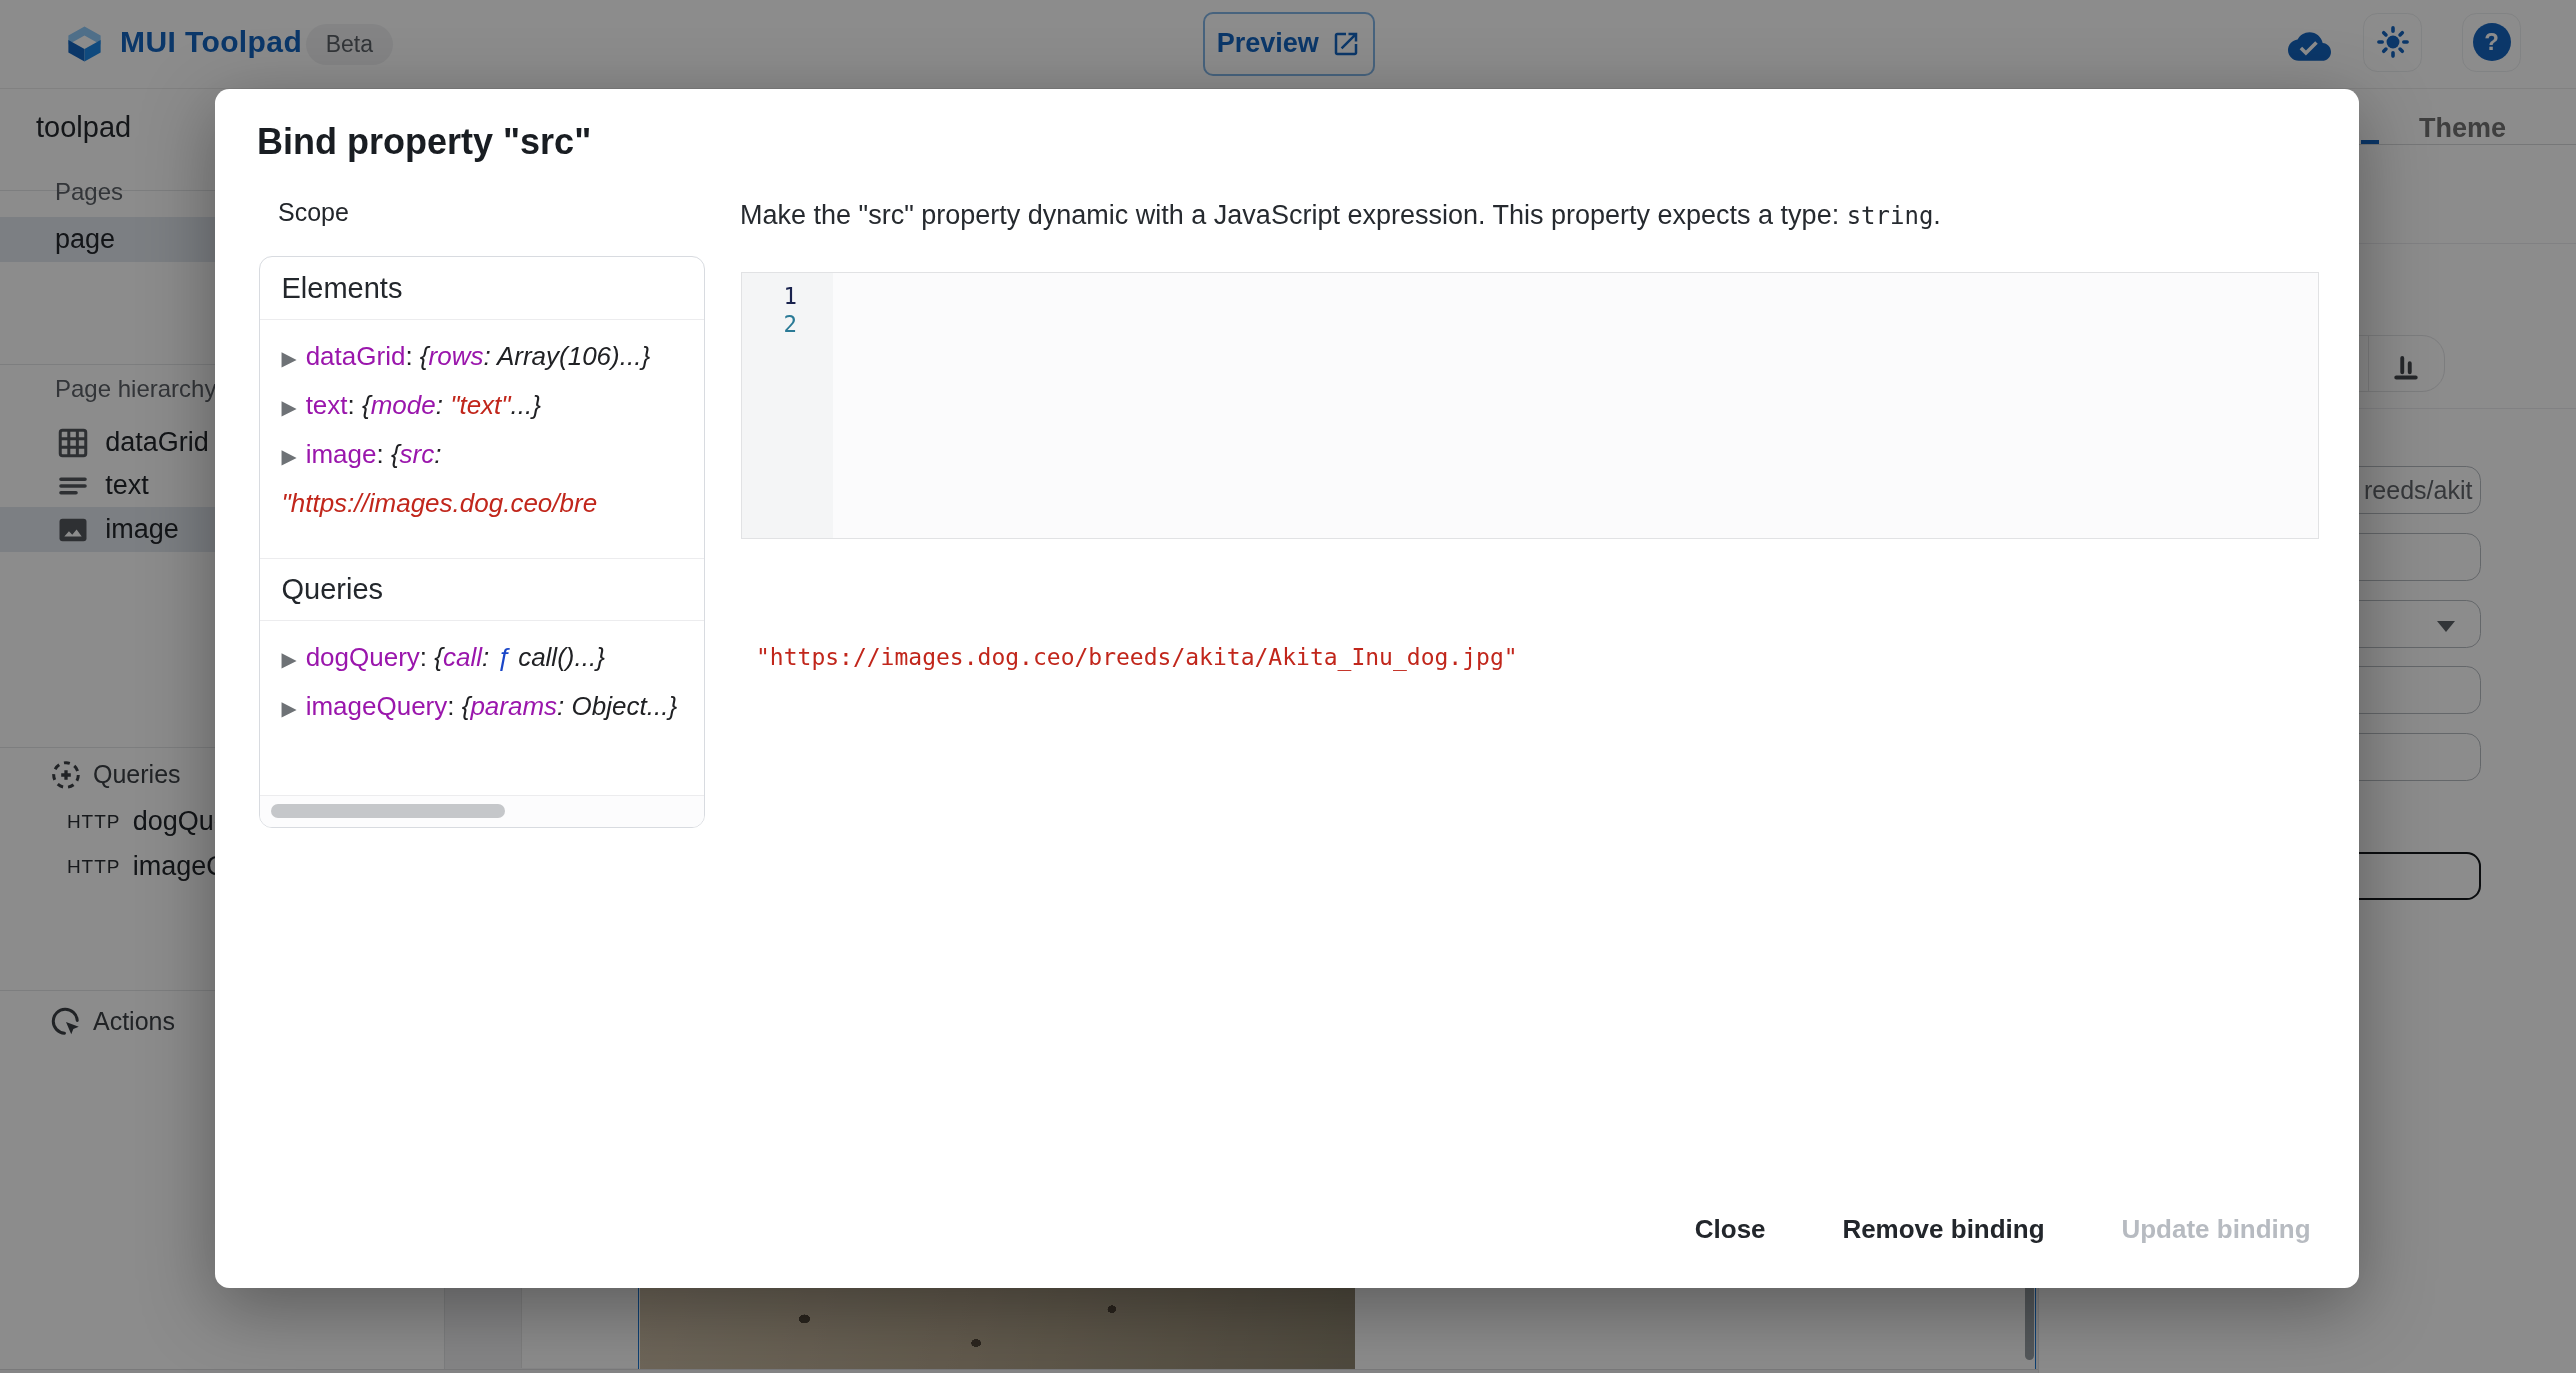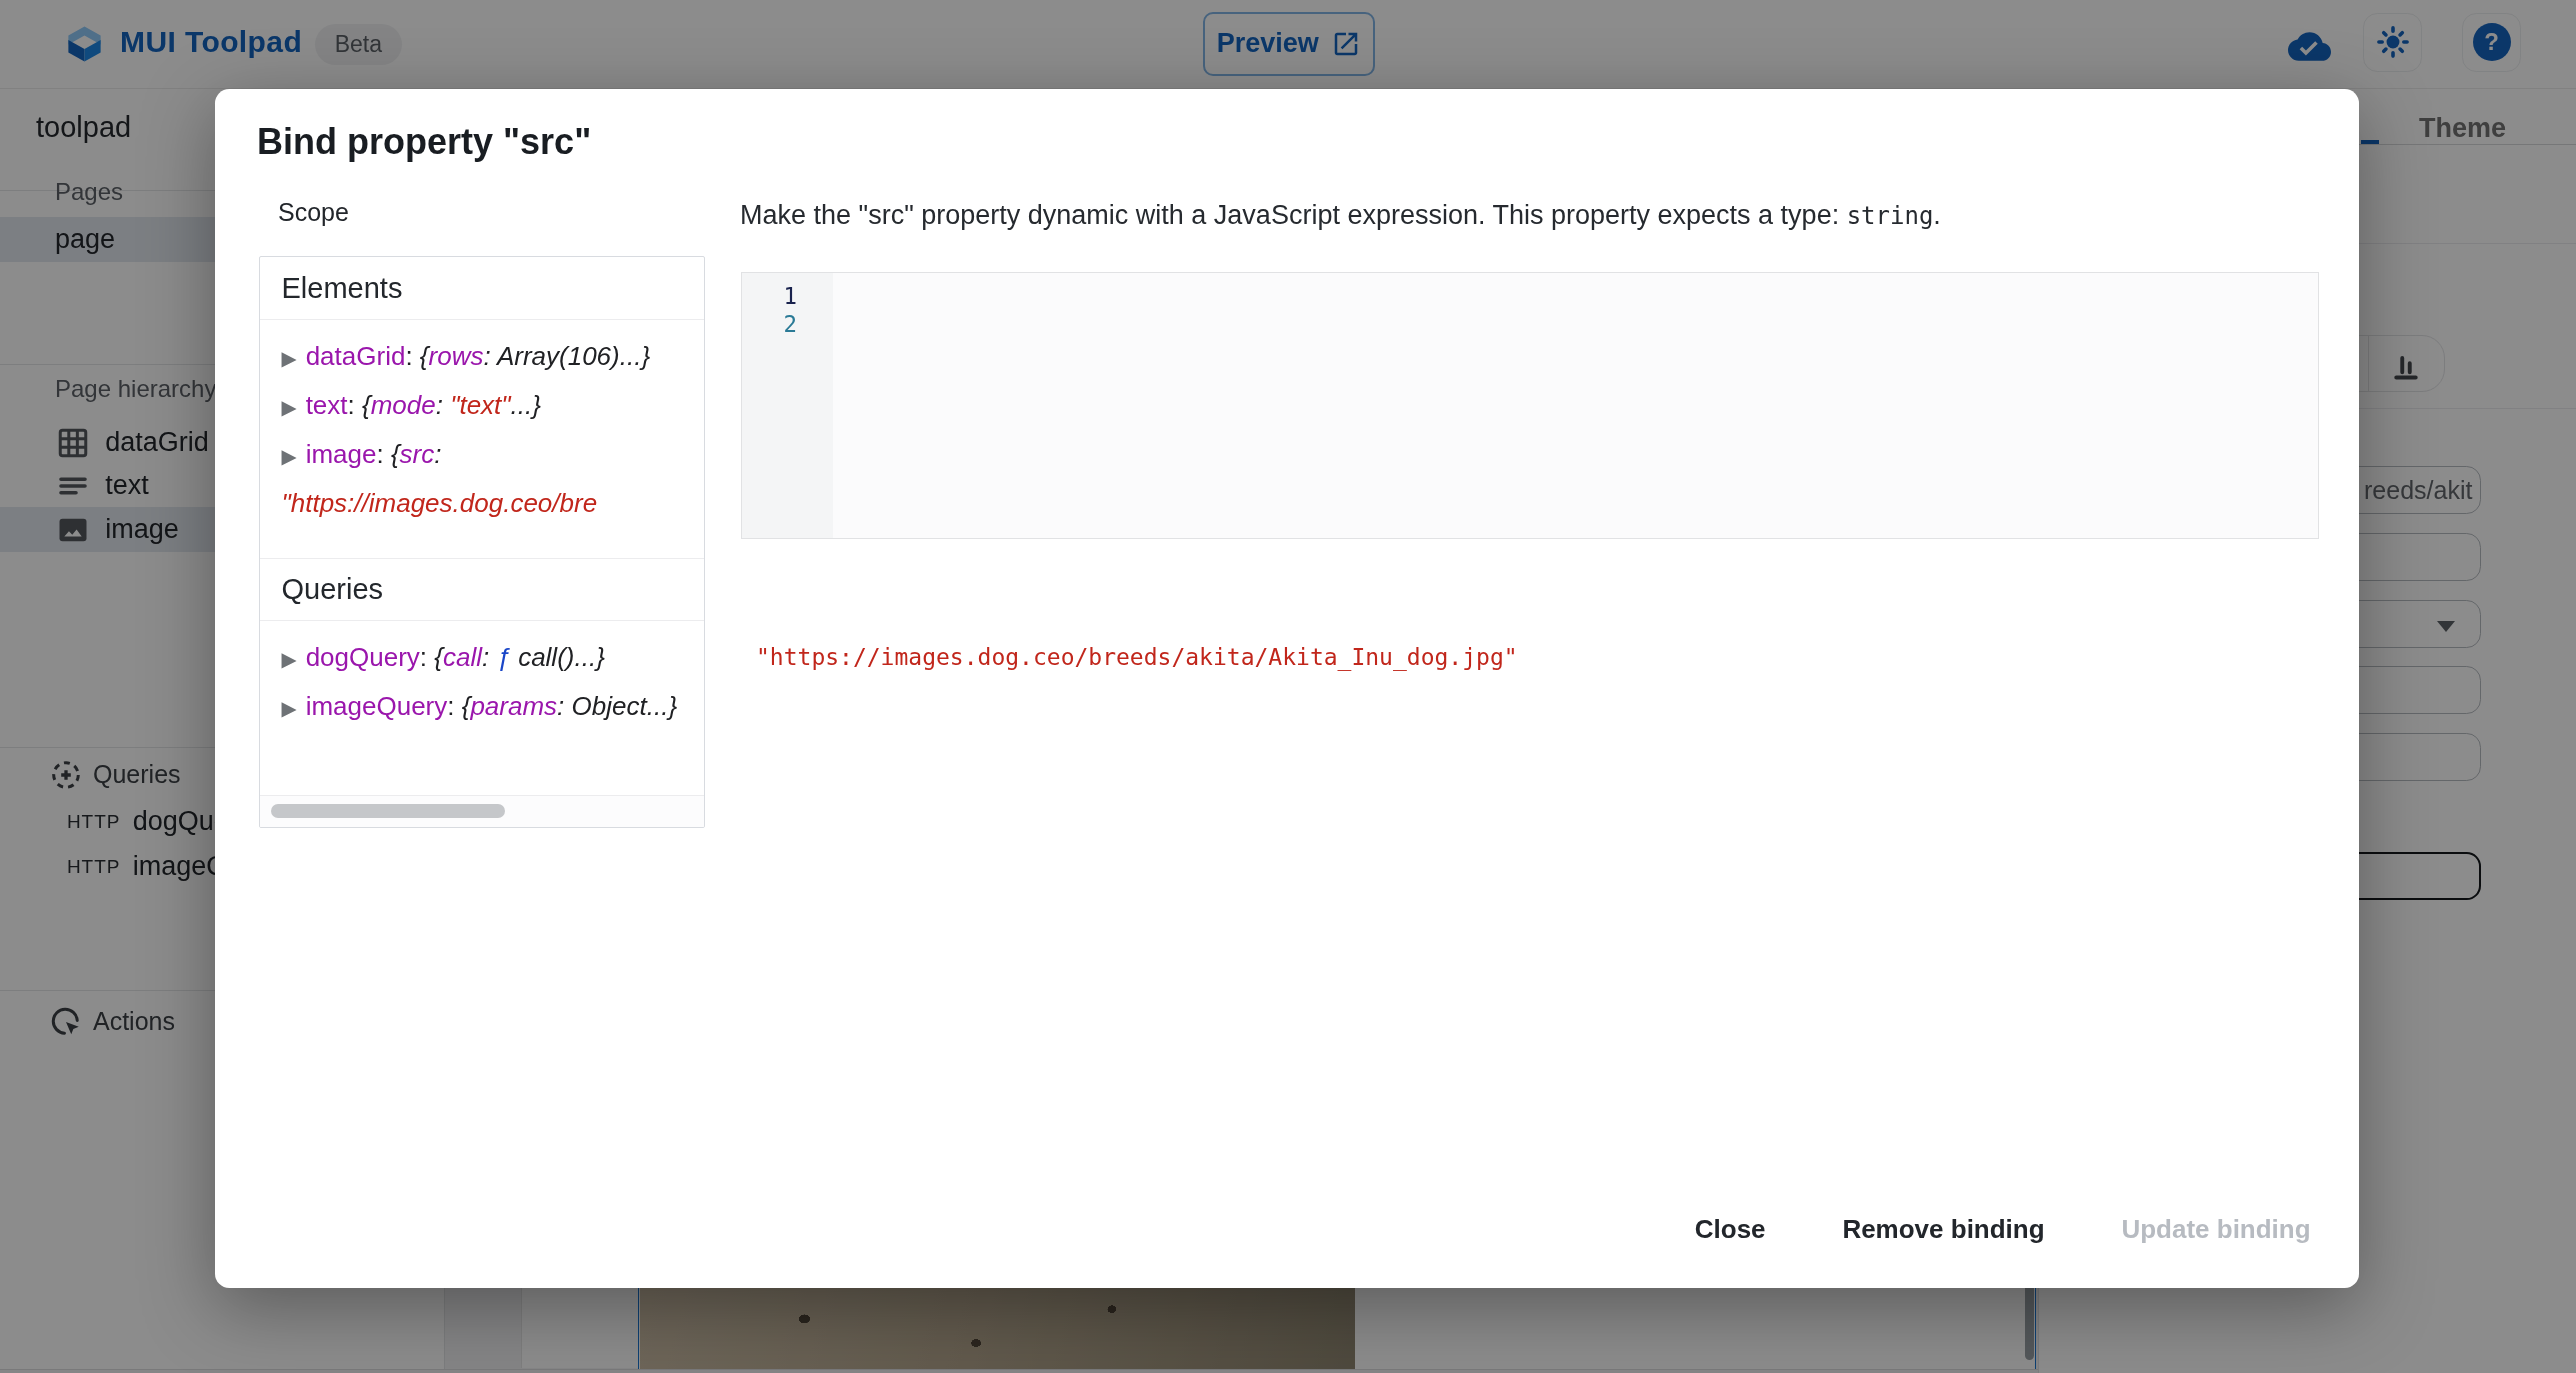"Beta" #beta-chip { left: 315px -> 306px }
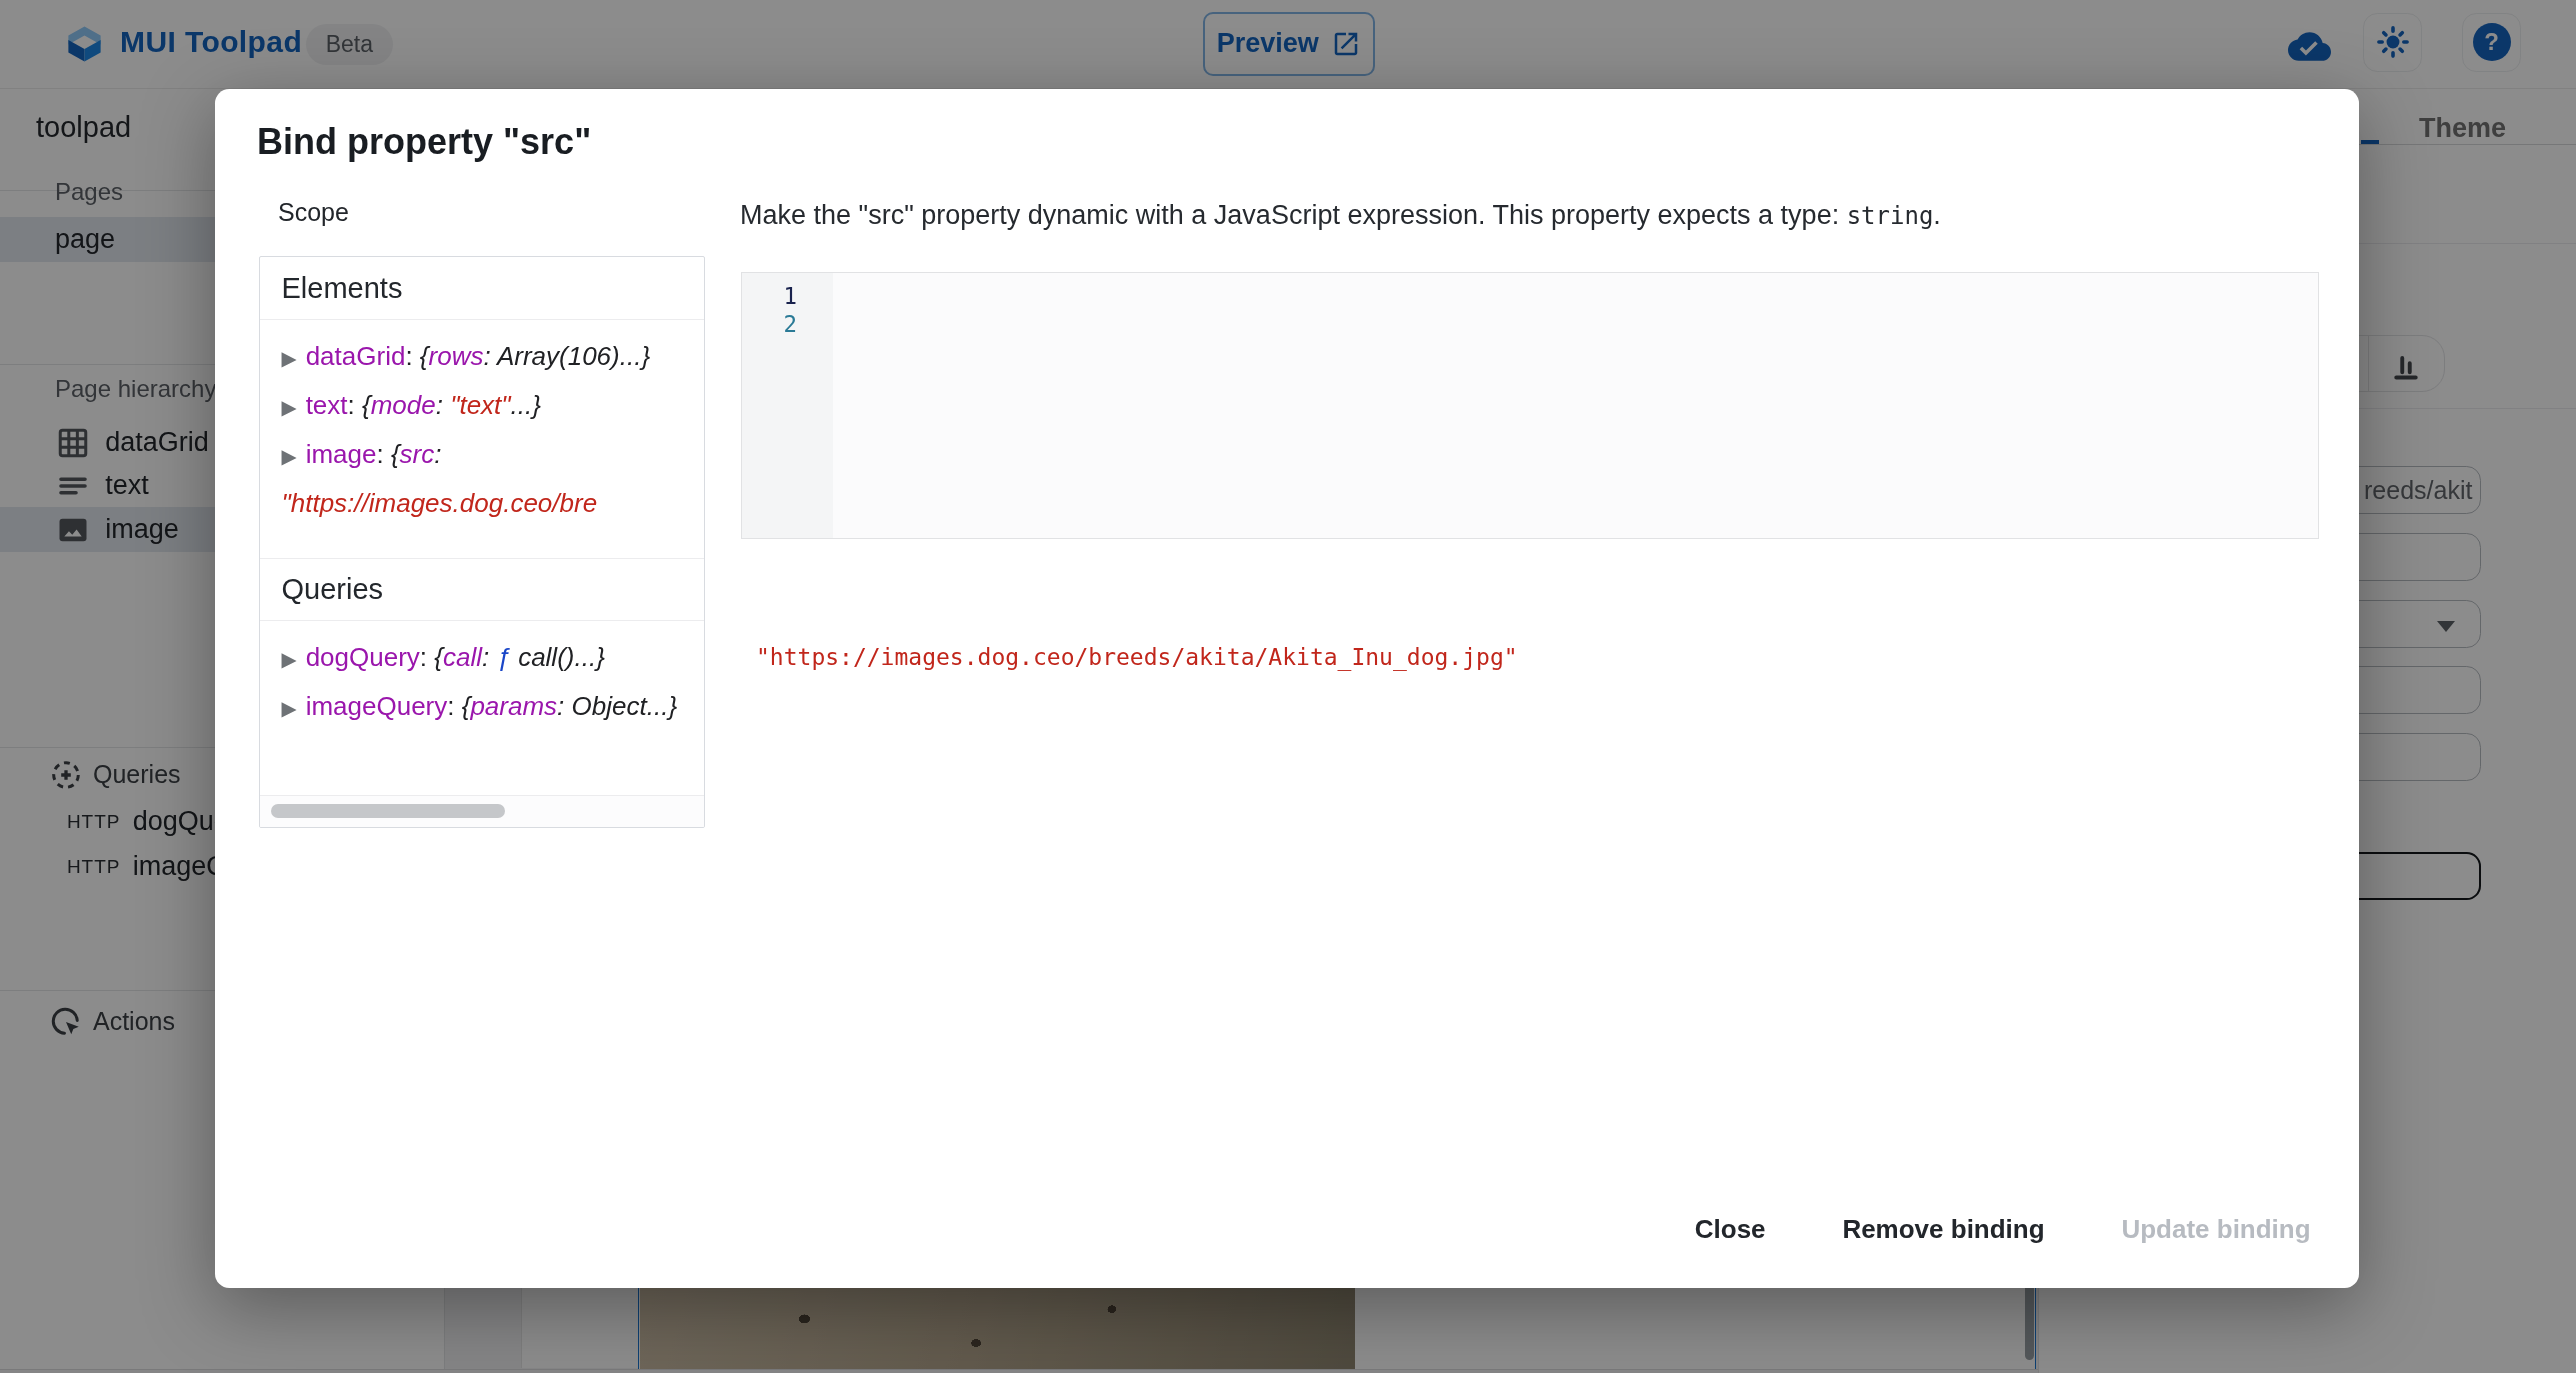"Elements" #scope-box { border-radius: 2px -> 13px }
